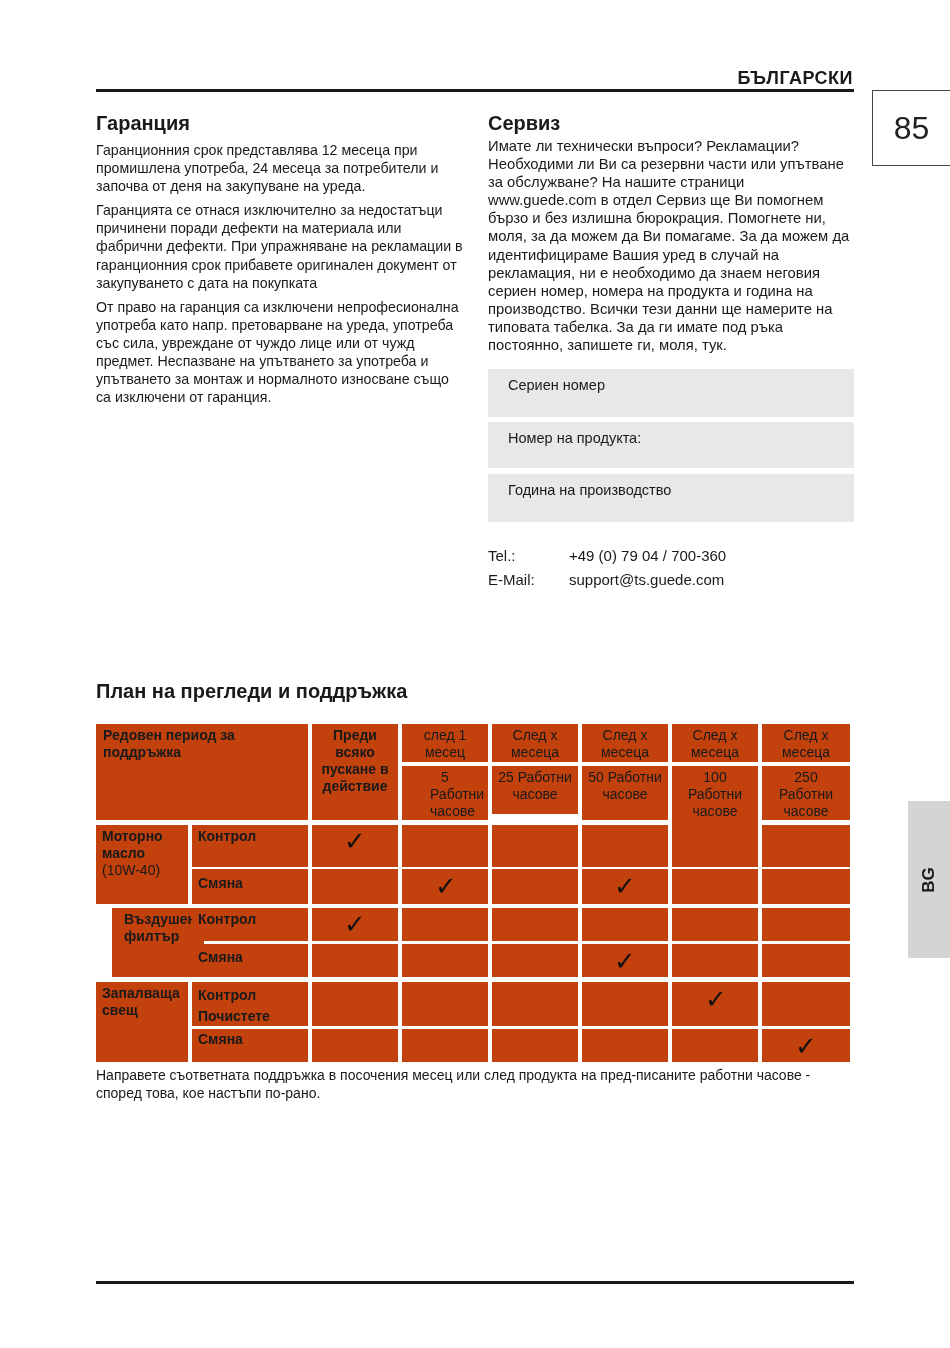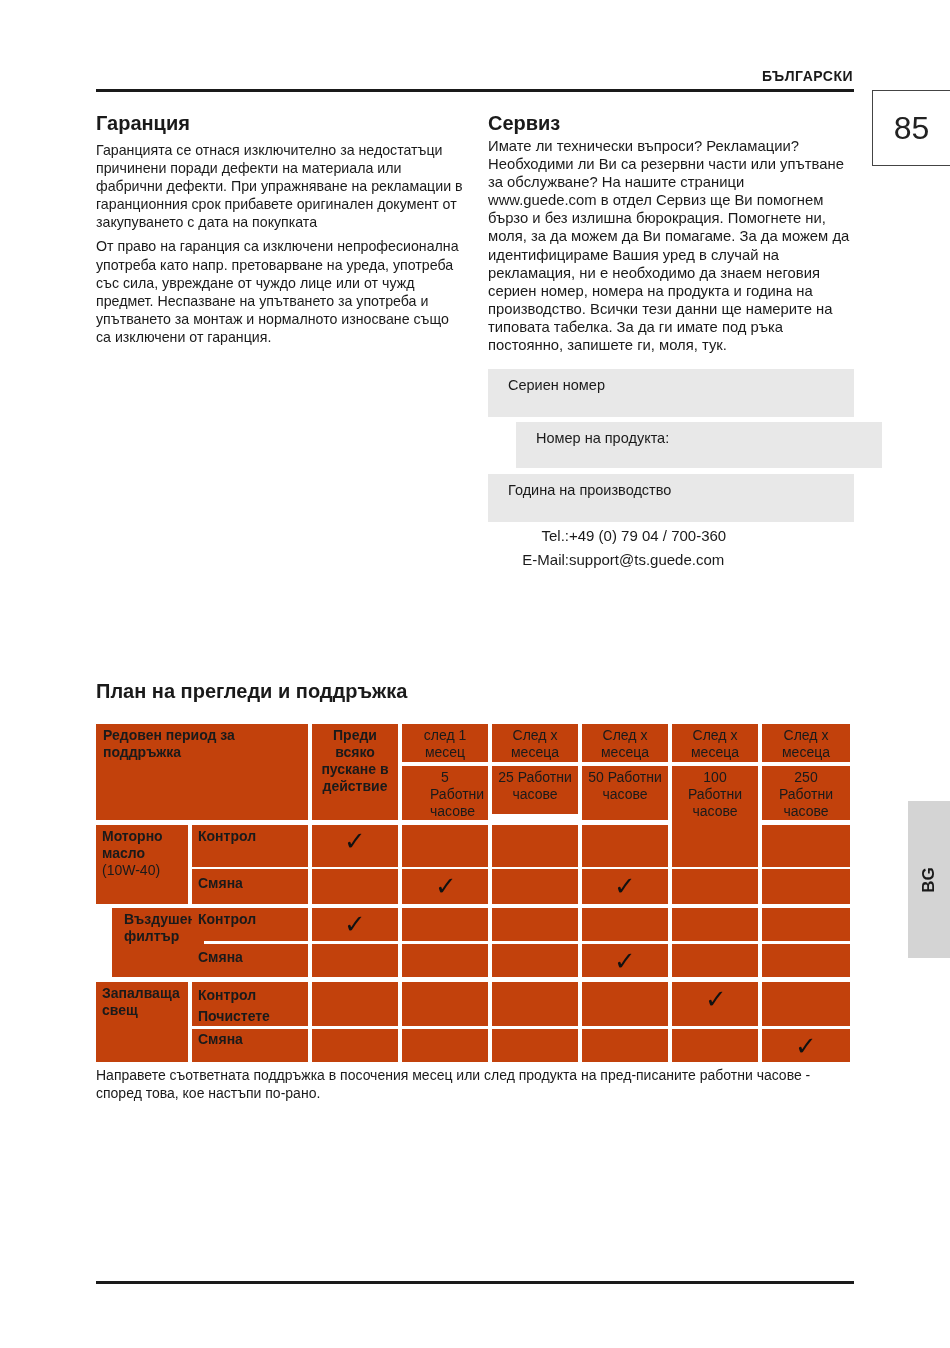"БЪЛГАРСКИ" .lang-header { font-size: 14px -> 18px }
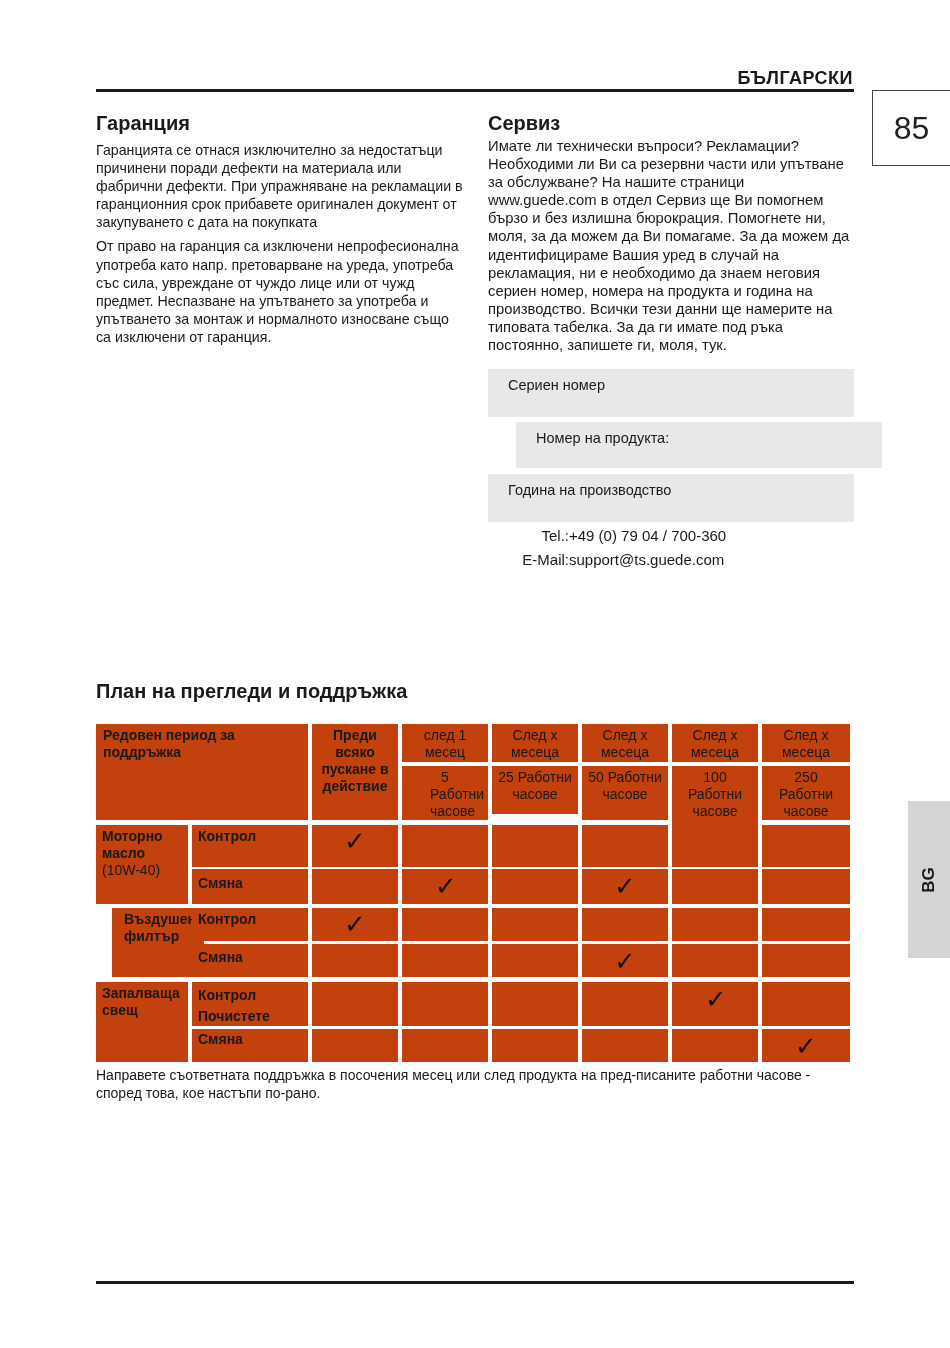"Гаранционния срок представлява 12 месеца" p.body { html: none -> <p>Гаранционния срок представлява 12 месеца при промишлена употреба, 24 месеца за потребители и започва от деня на закупуване на уреда.</p> }
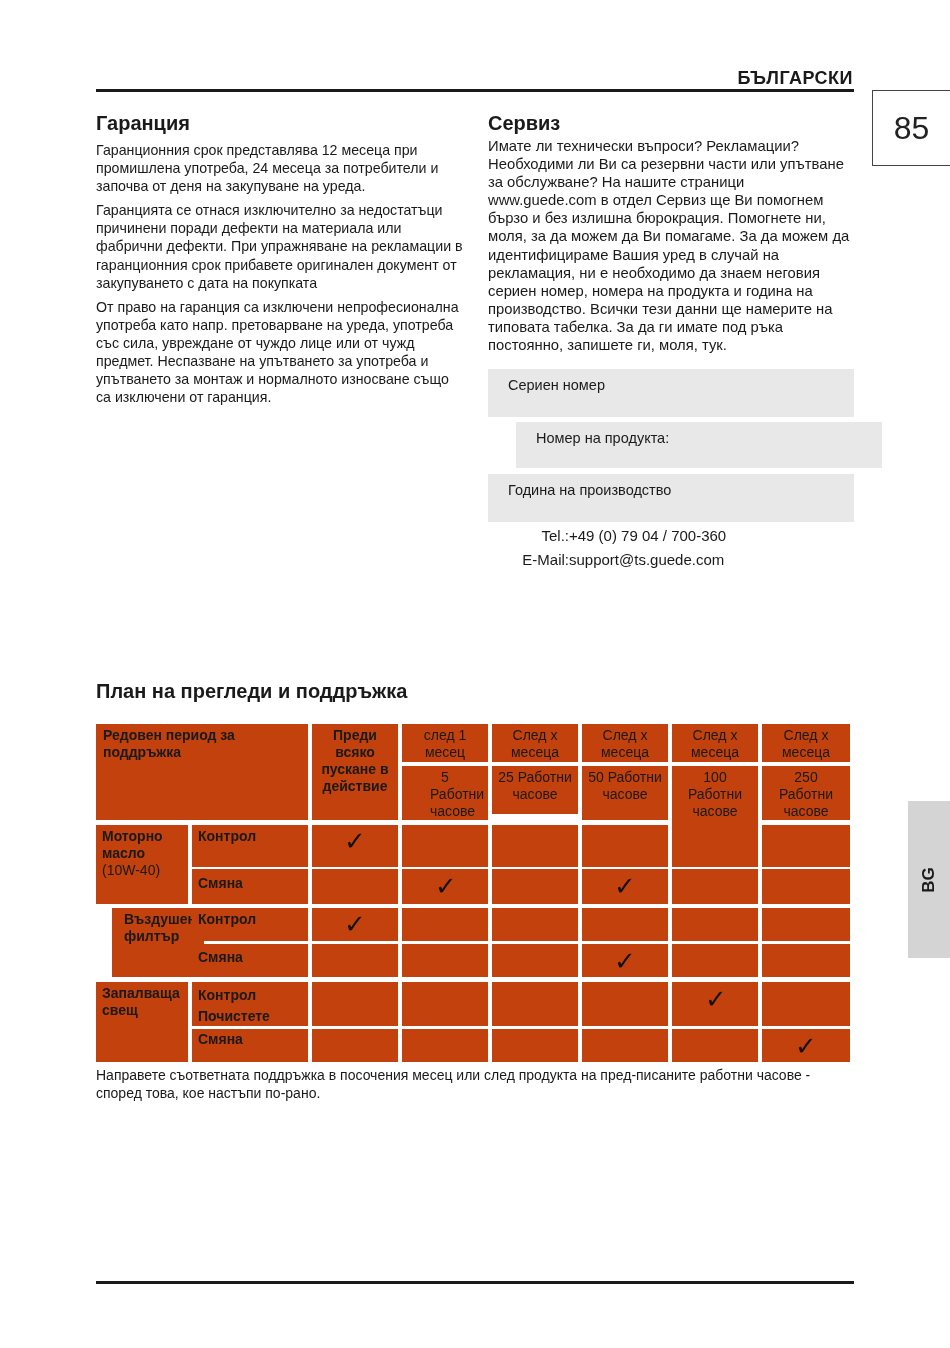"Номер на продукта:" div.field { margin-left: 28px -> none }
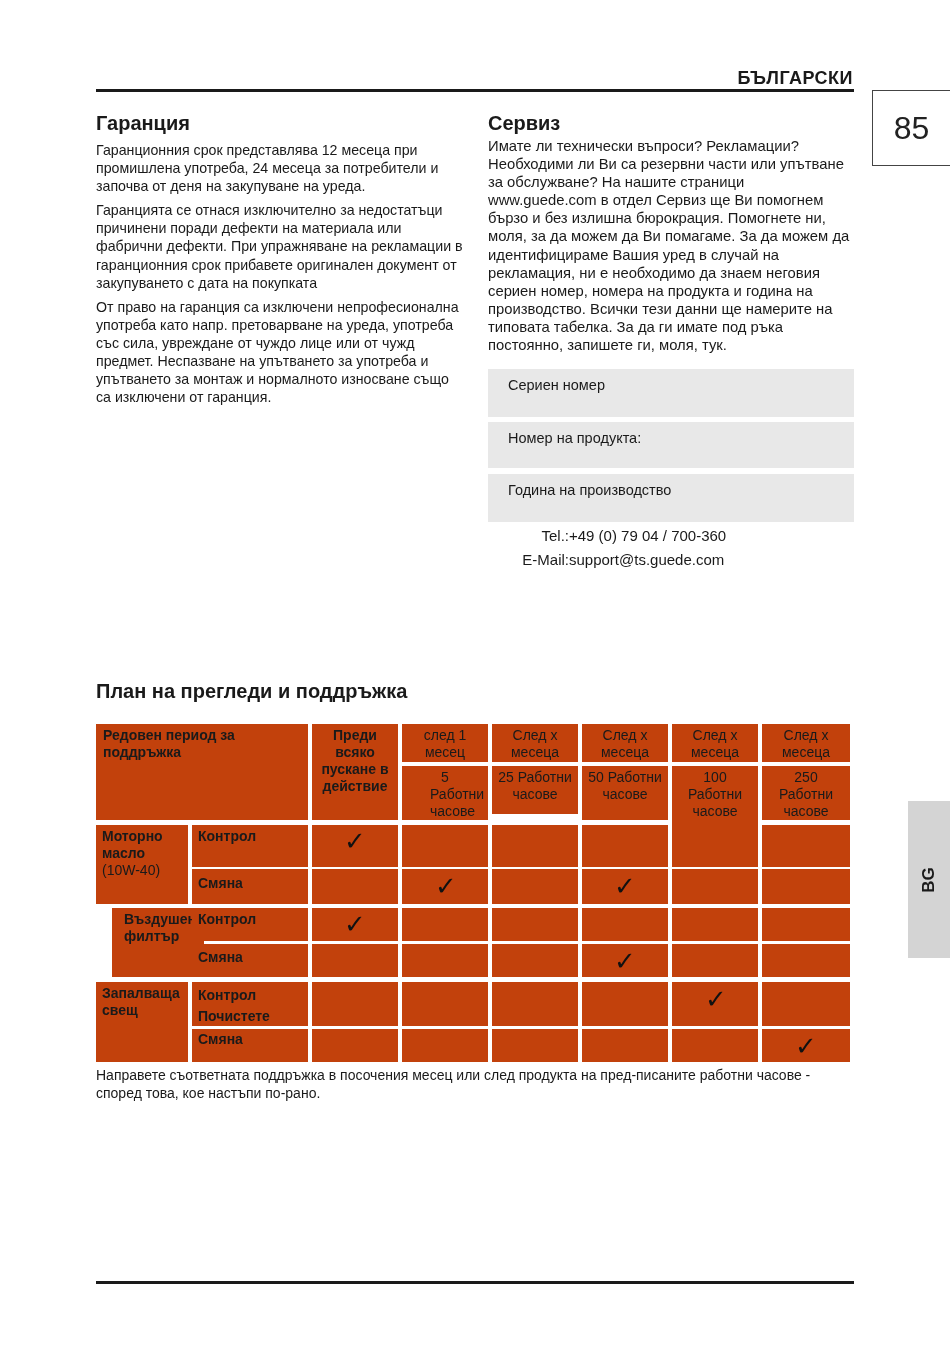"Tel.:" .contact { text-align: right -> none; top: 524px -> 544px }
